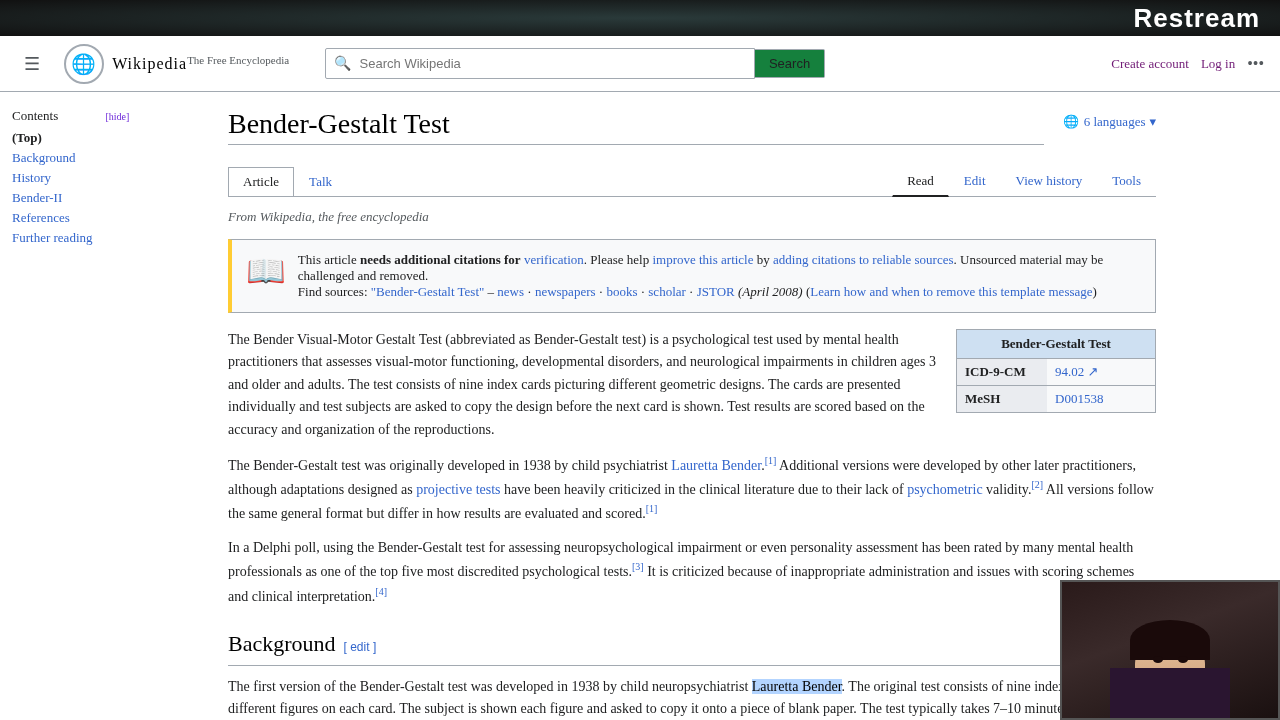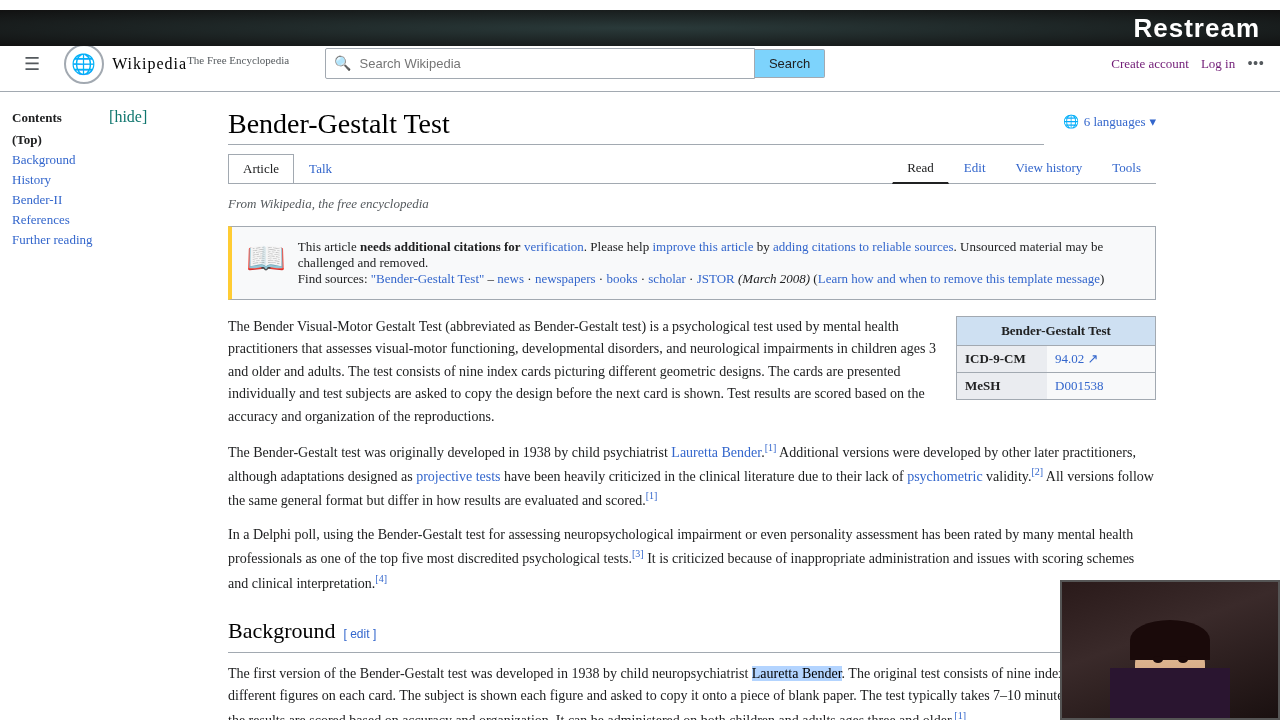"Restream" .top-bar-overlay { margin-top: 10px -> none }
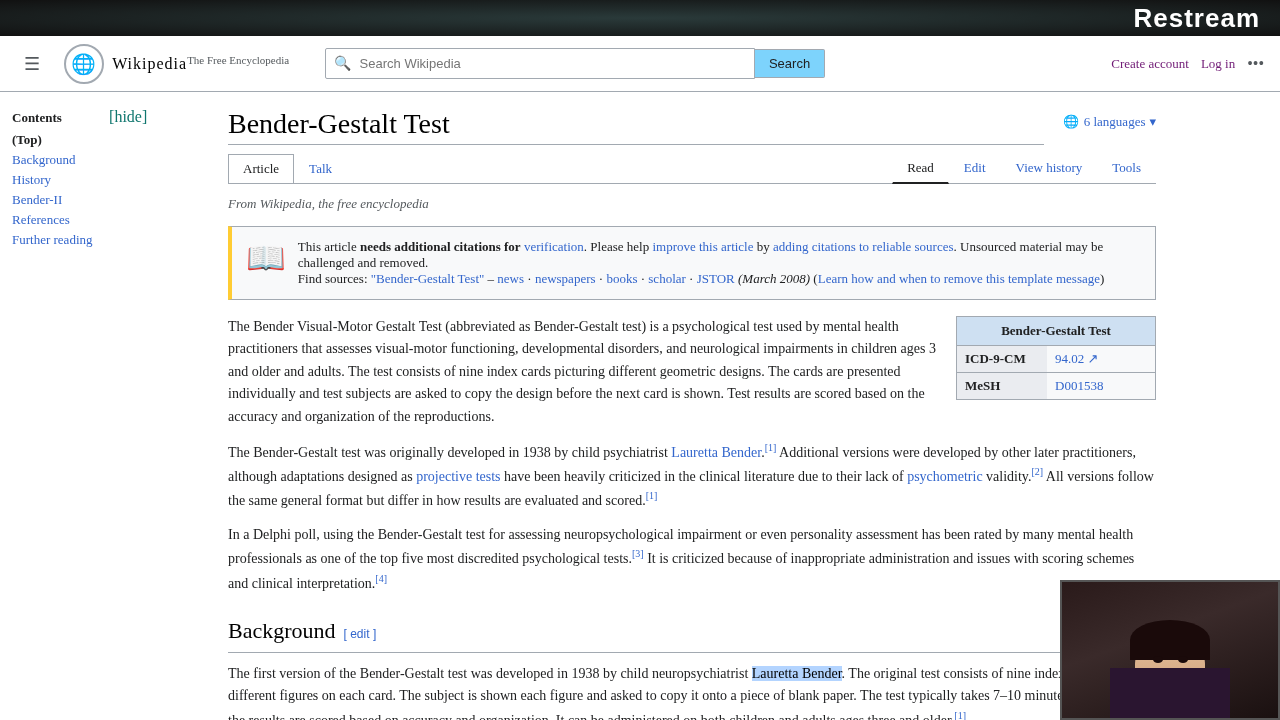"Search" .search-btn { background: #7dd3fc -> #15803d }
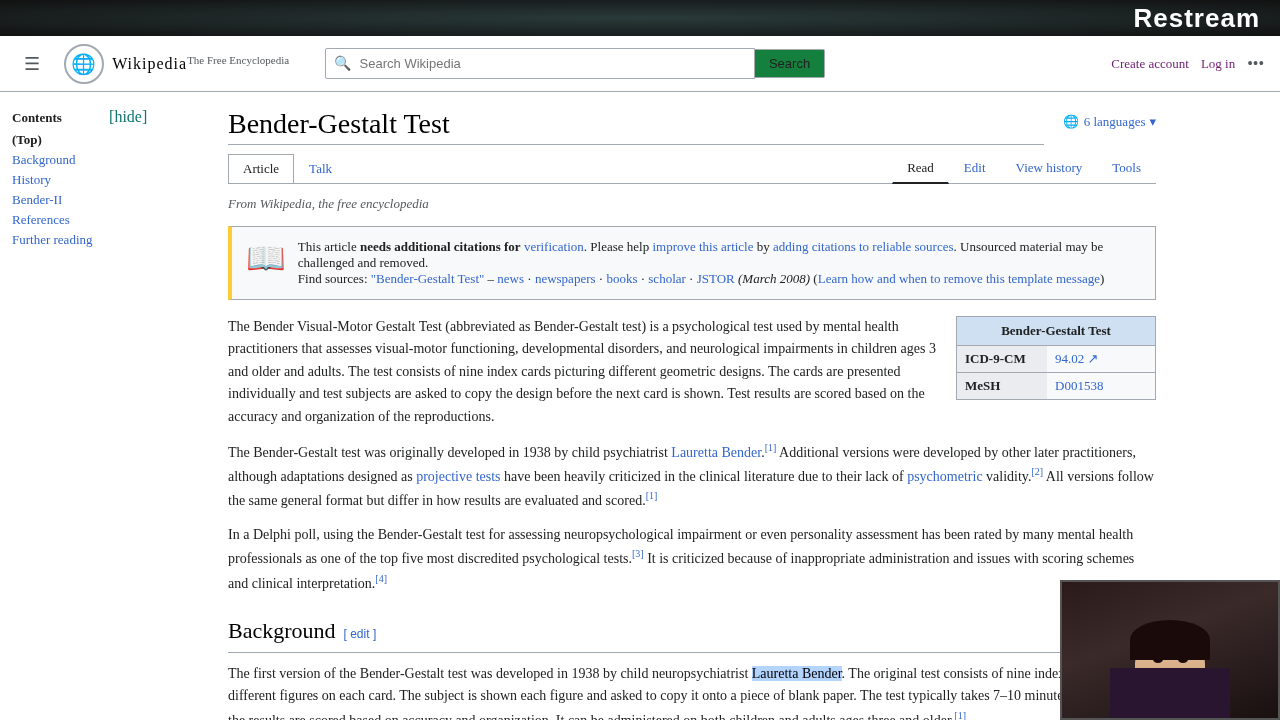"Contents" .toc-title { font-weight: bold -> normal }
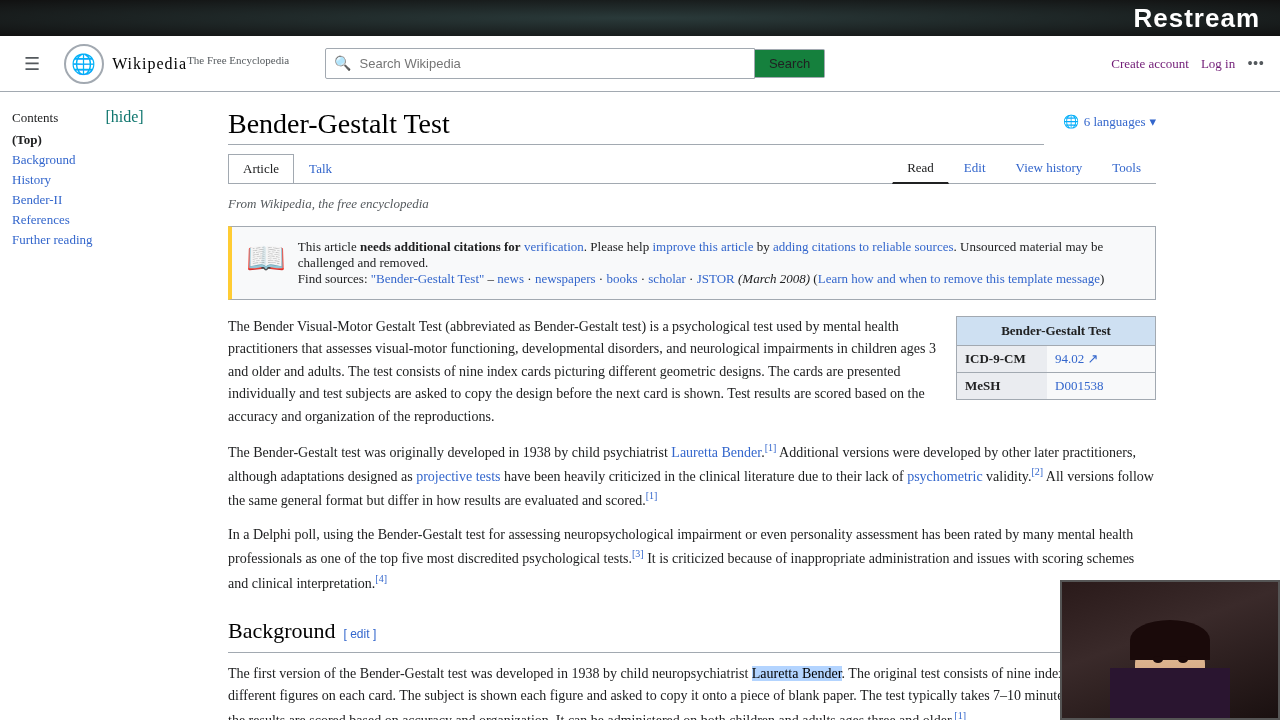"[hide]" .toc-hide { color: #0f766e -> #6d28d9; font-size: 16px -> 10px }
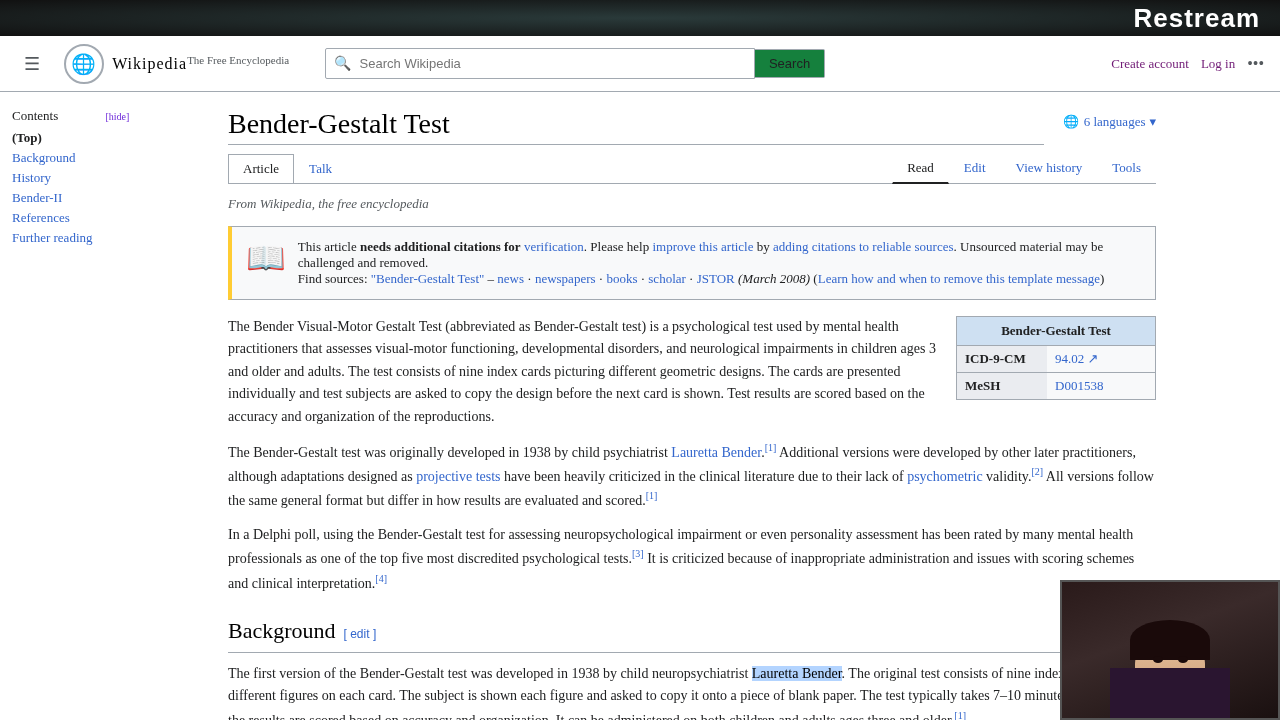"Article" .tab-item { margin-top: none -> 13px }
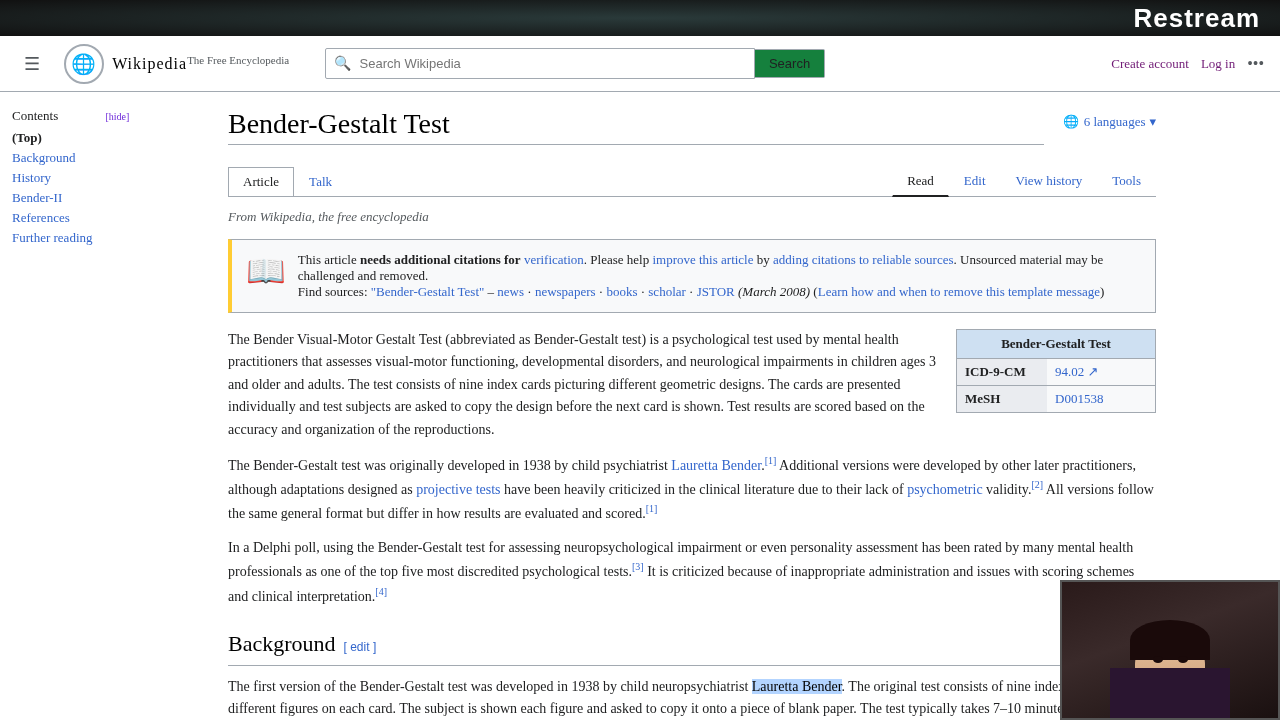"(March 2008)" i { text: March -> April }
